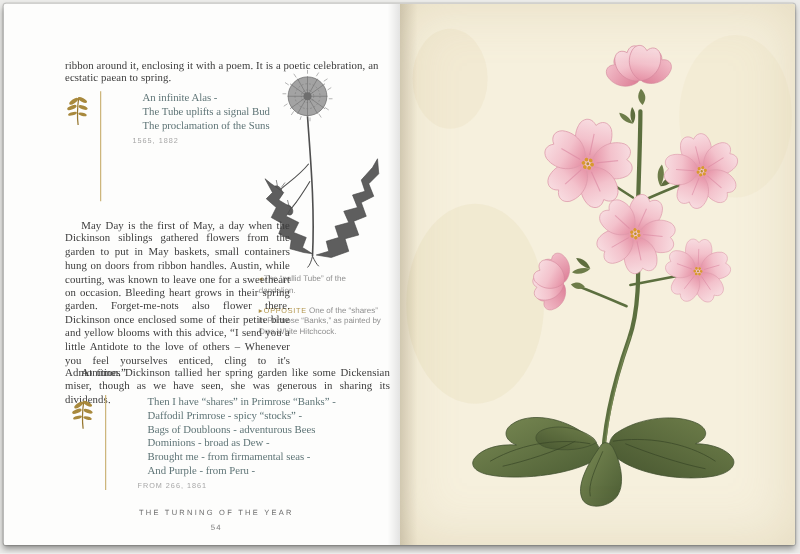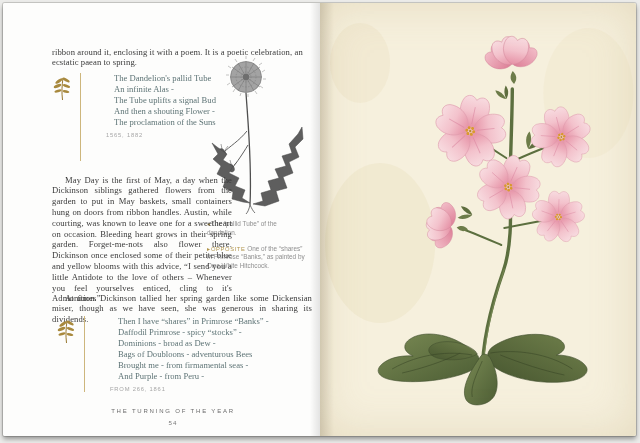"The Dandelion's pallid Tube" div { html: <div>The Dandelion's pallid Tube</div> -> none }
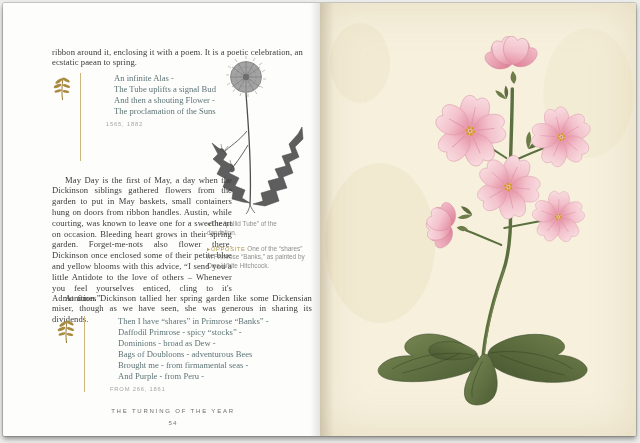"And then a shouting Flower" div { html: <div>And then a shouting Flower -</div> -> none }
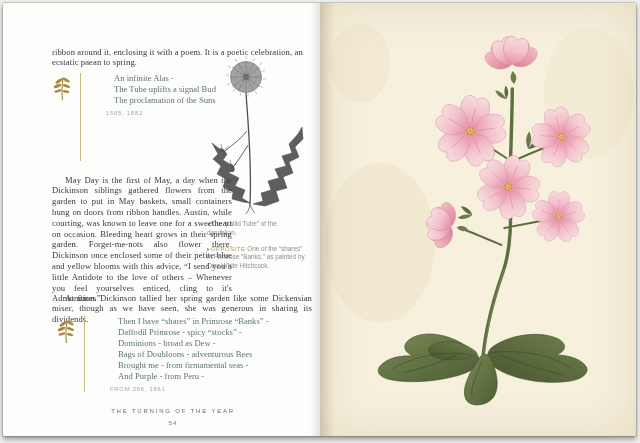"Dominions - broad as Dew" div { order: before "Bags of Doubloons - adventurous" -> after "Bags of Doubloons - adventurous" }
